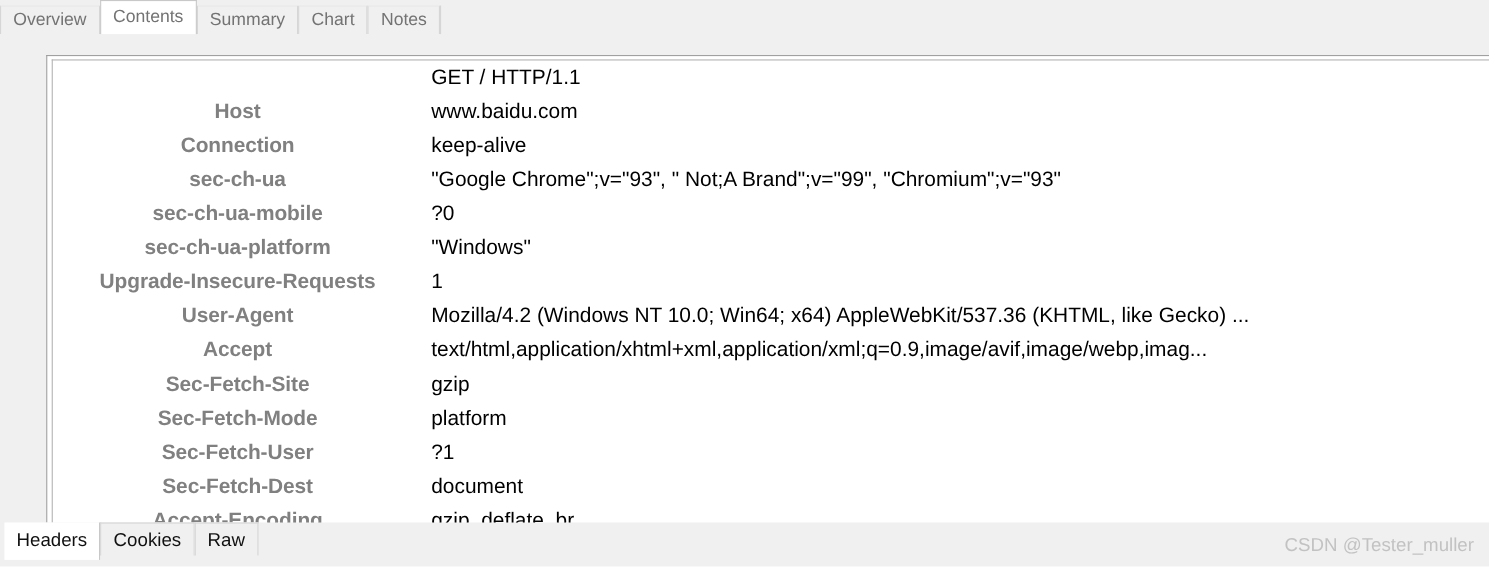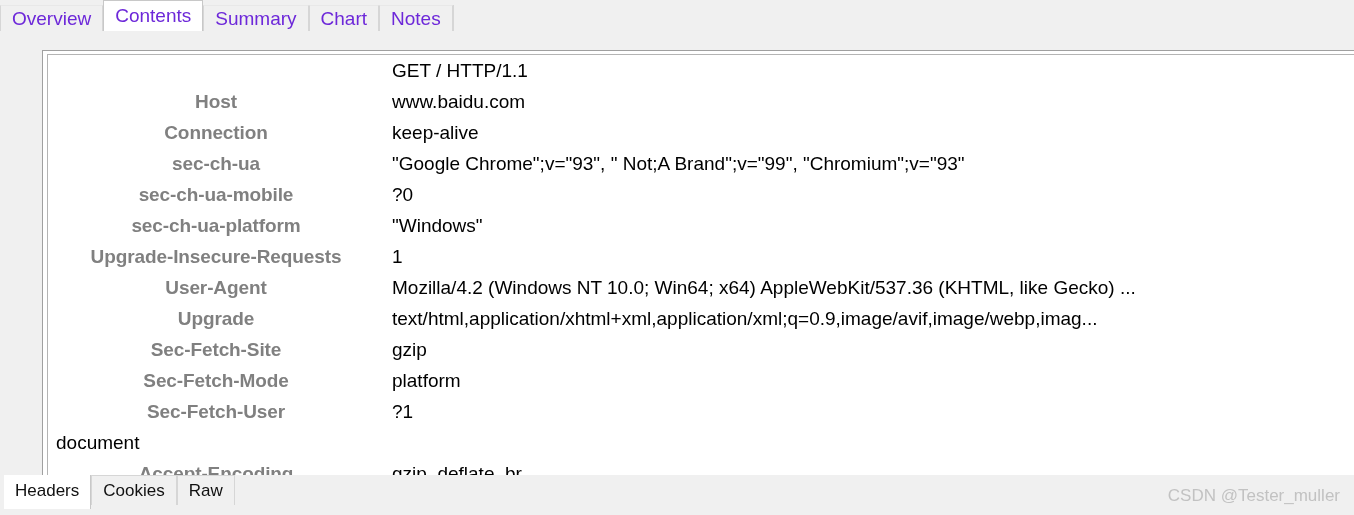"Overview" .tab { color: #6d28d9 -> #737373; font-size: 19px -> 16px }
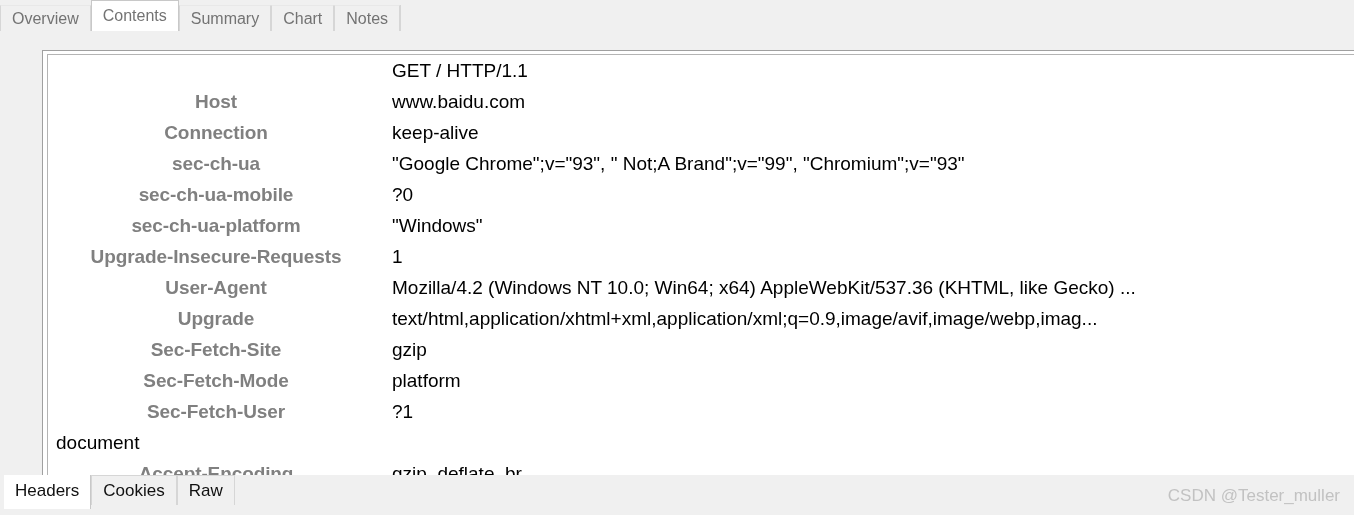"Upgrade" div.hname { text: Upgrade -> Accept }
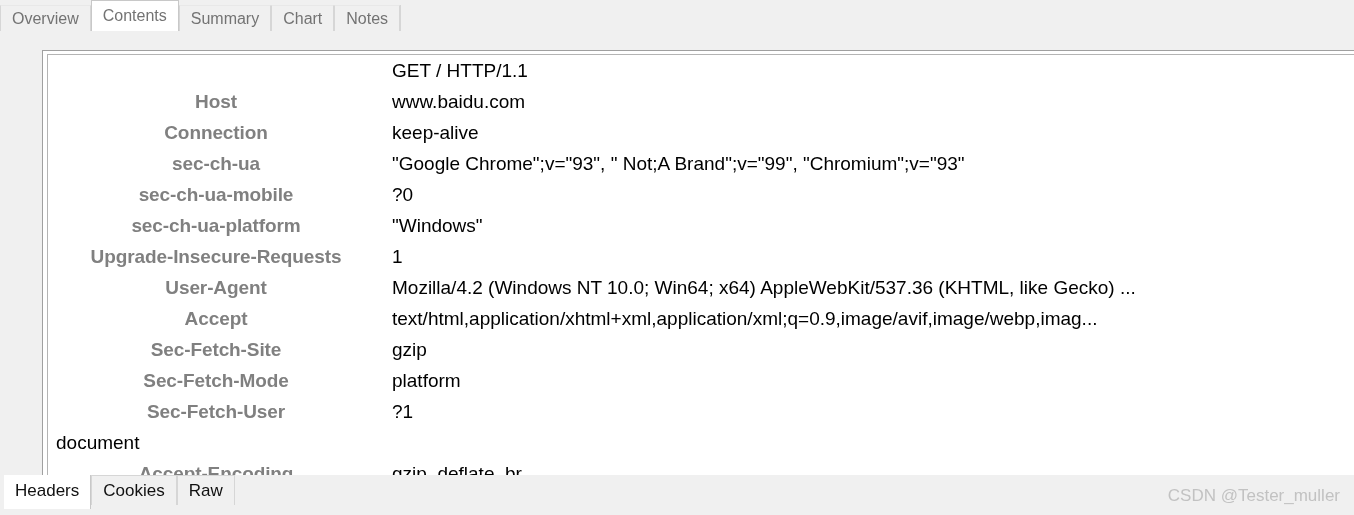"Sec-Fetch-Dest" div.hname { html: none -> <div>Sec-Fetch-Dest</div> }
